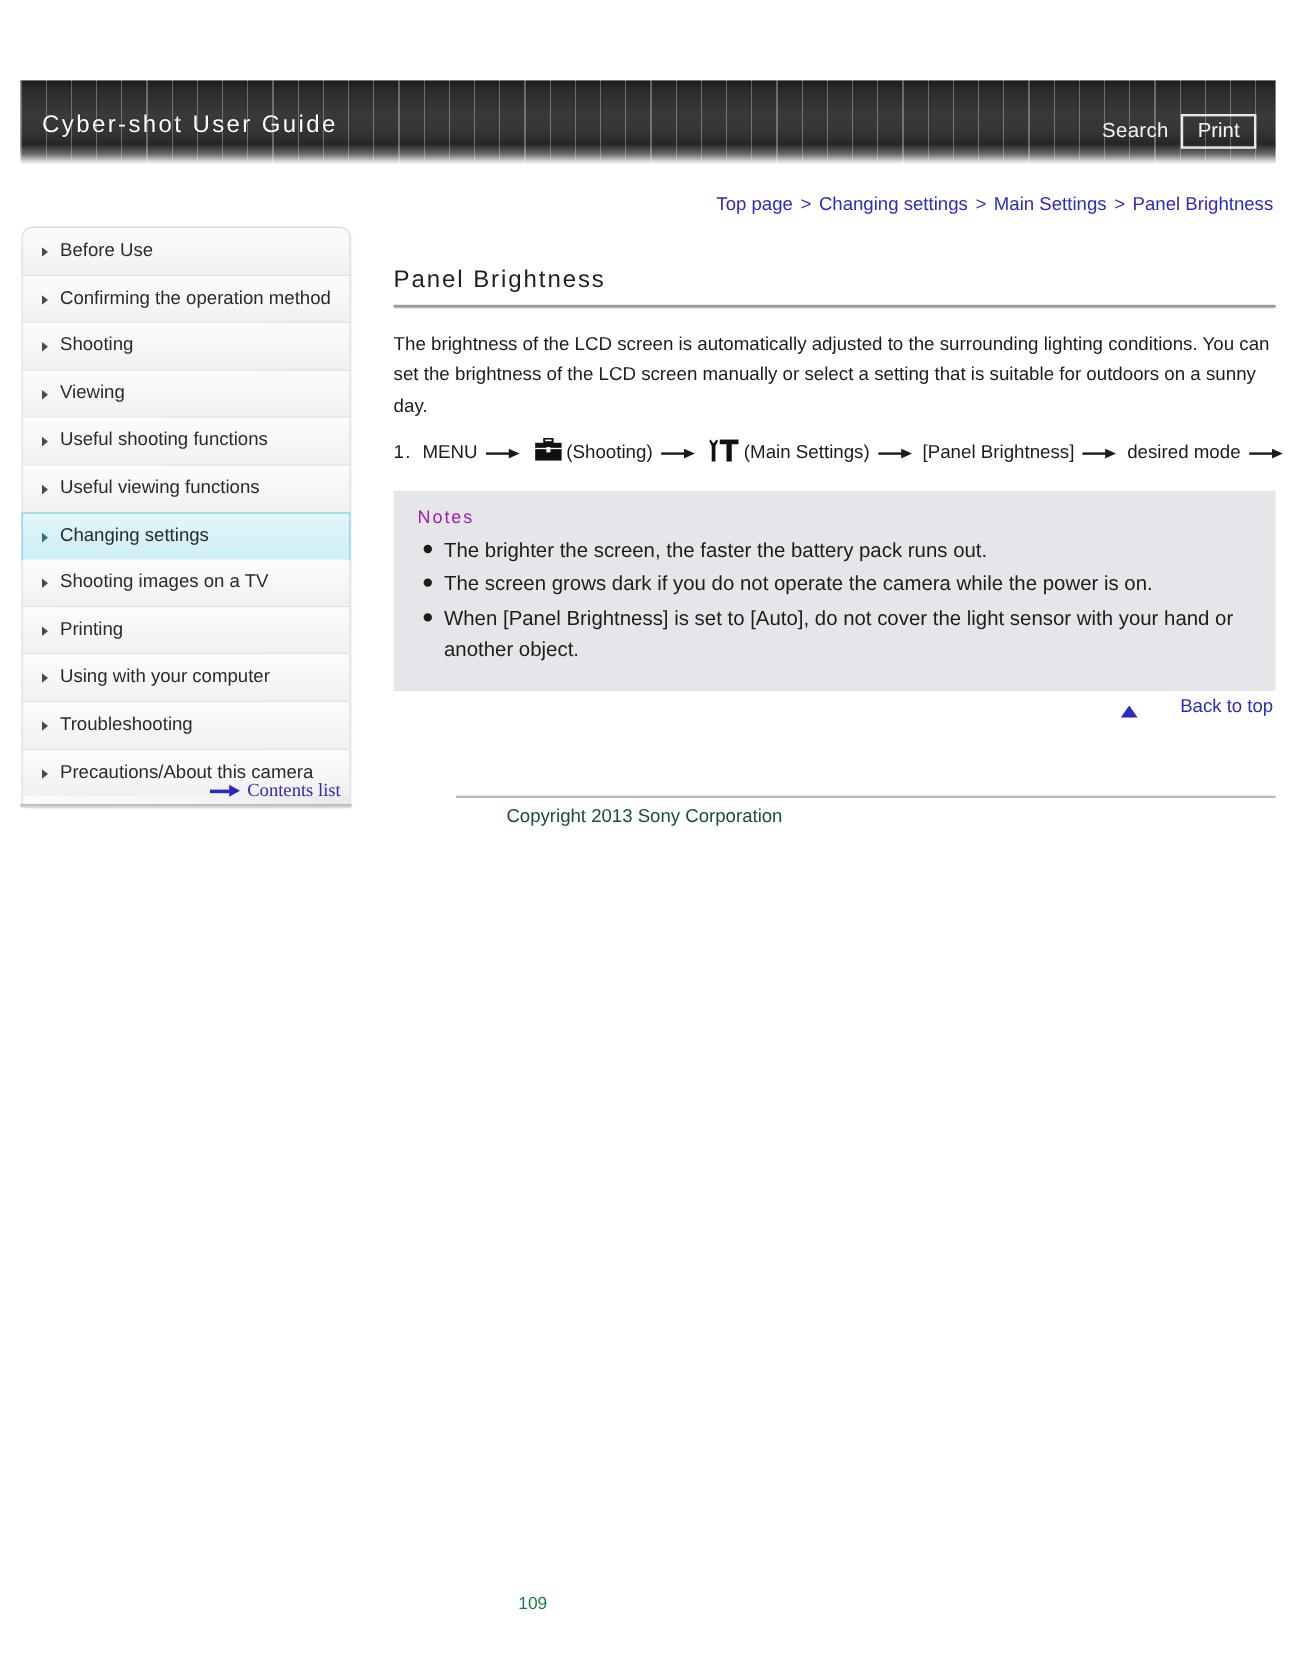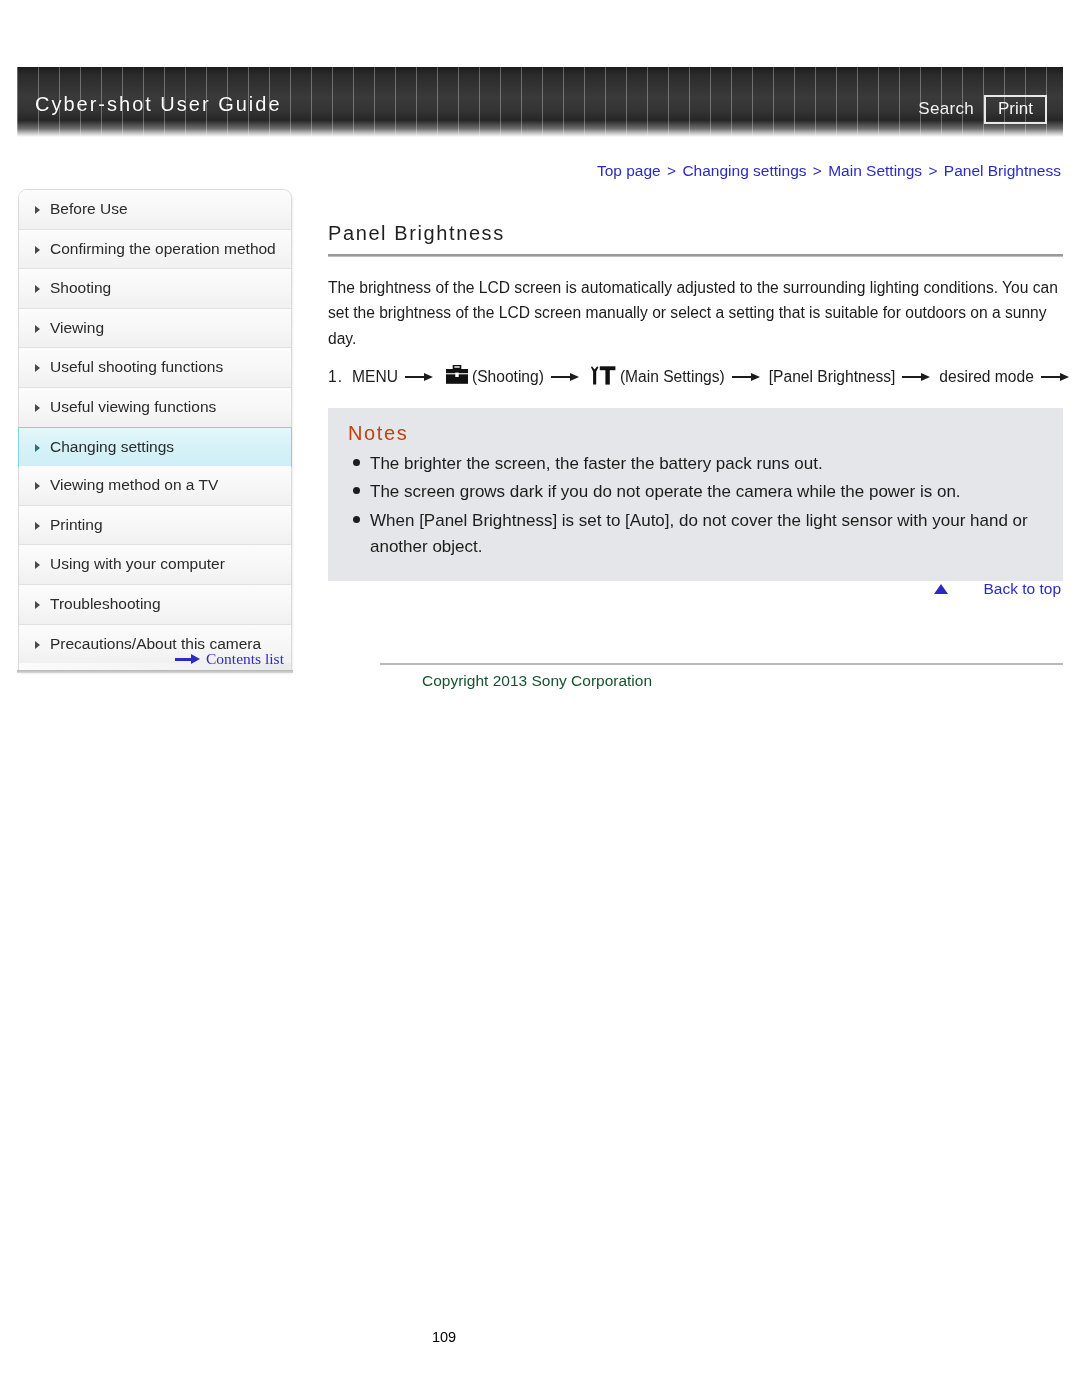"Notes" #notes-title { color: #c2410c -> #a21caf; font-size: 20px -> 15px }
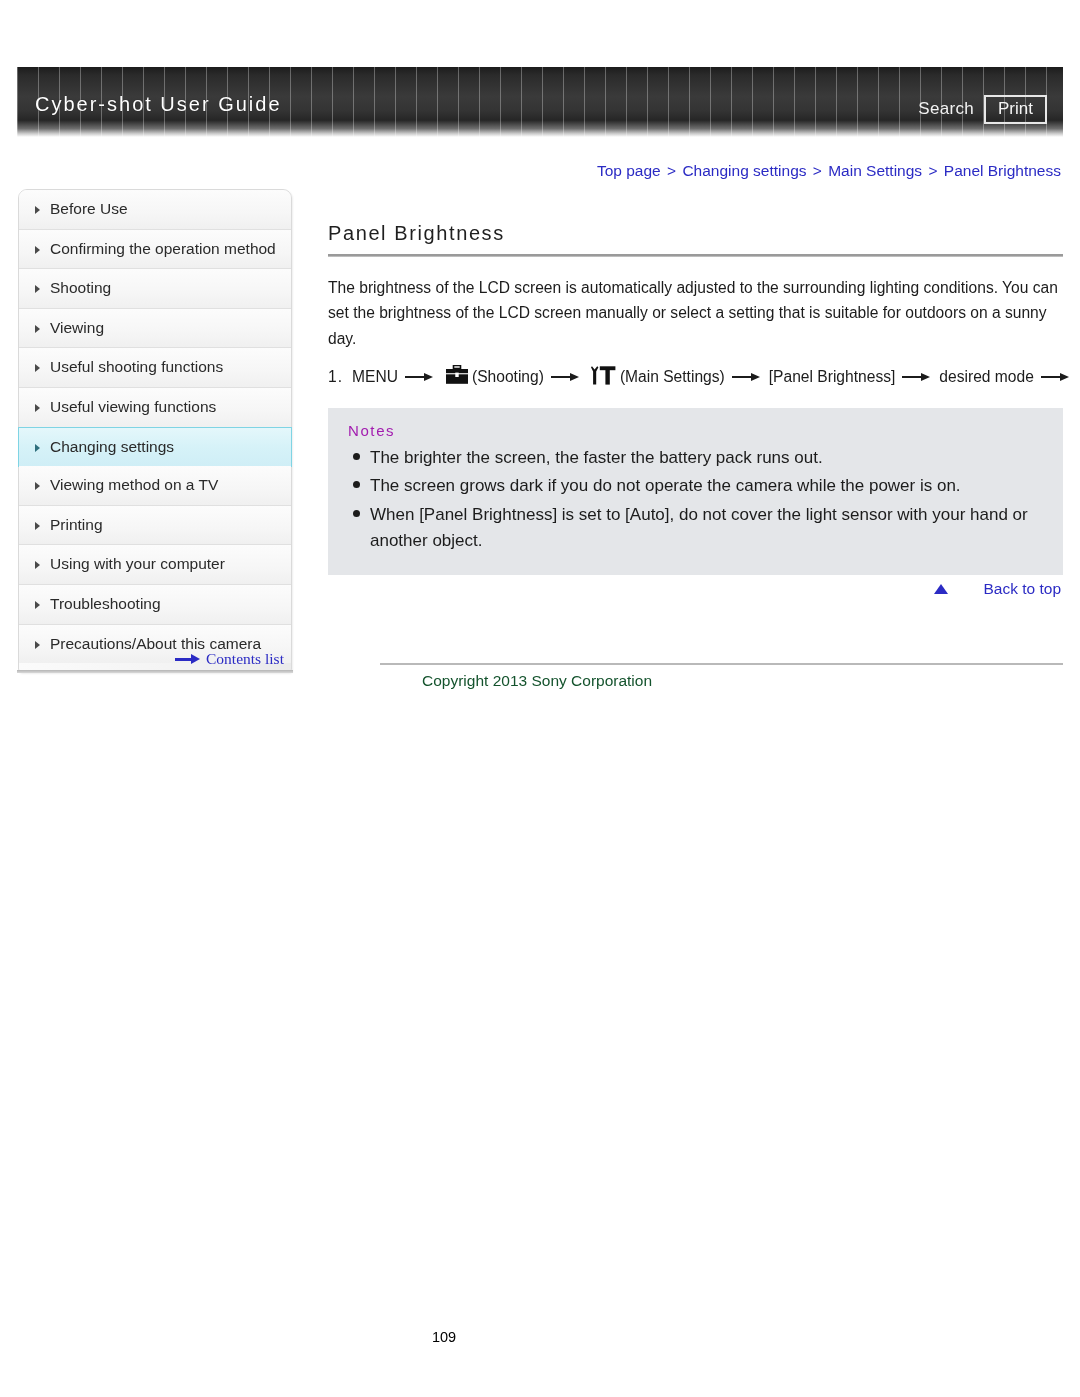"Viewing method on a TV" span { text: Viewing method -> Shooting images }
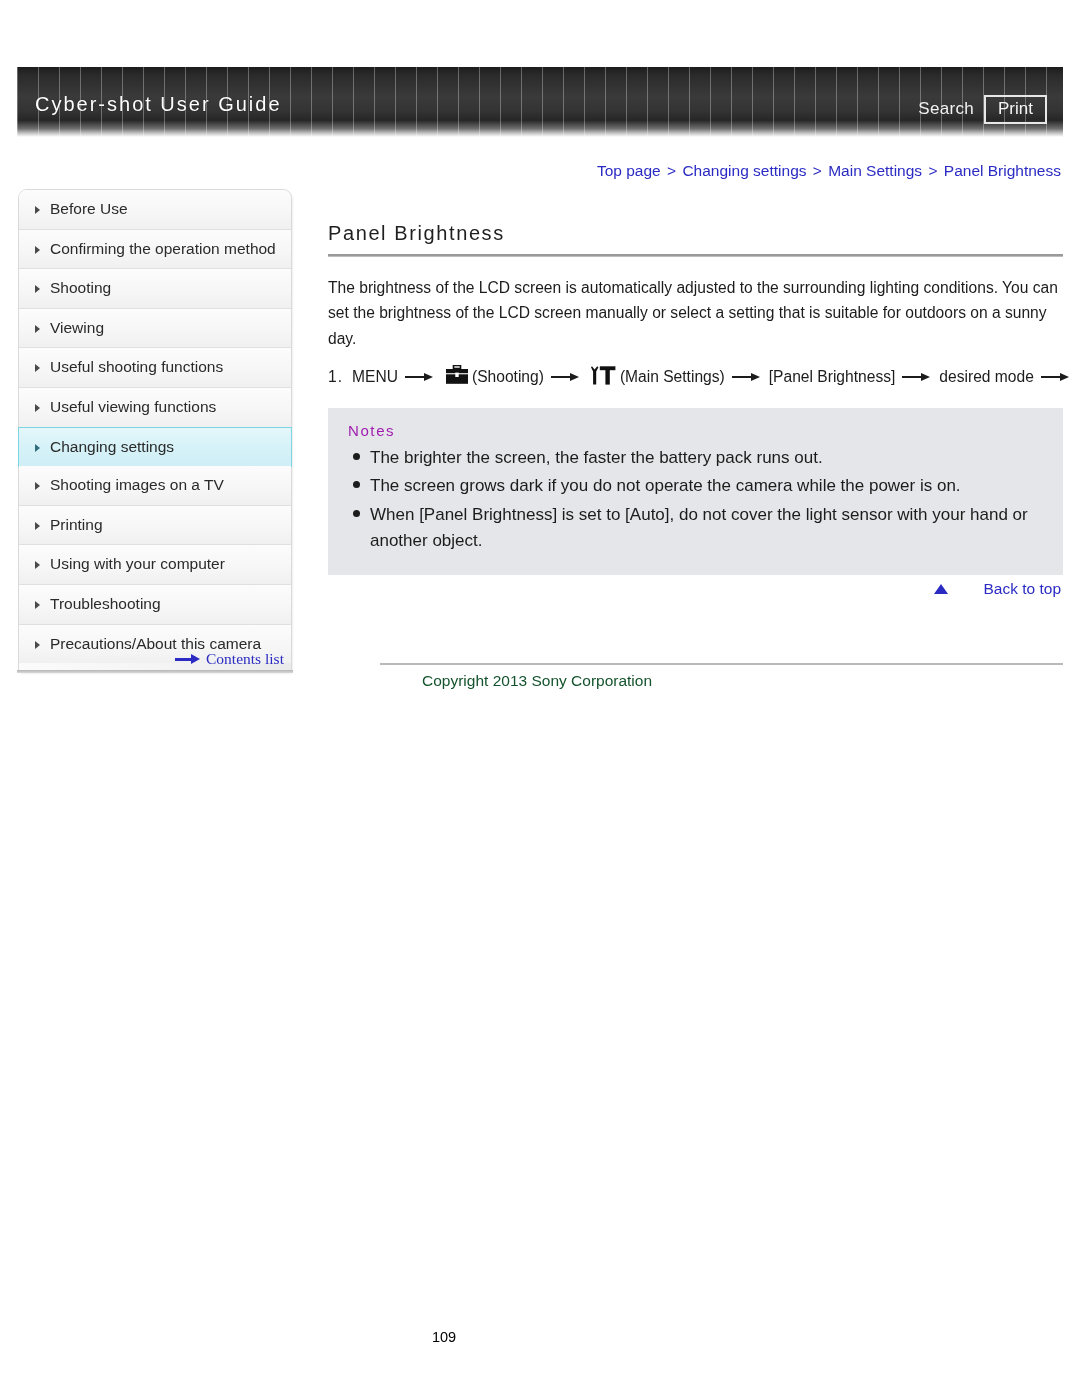"Back to top" #back-to-top { align-items: center -> flex-end }
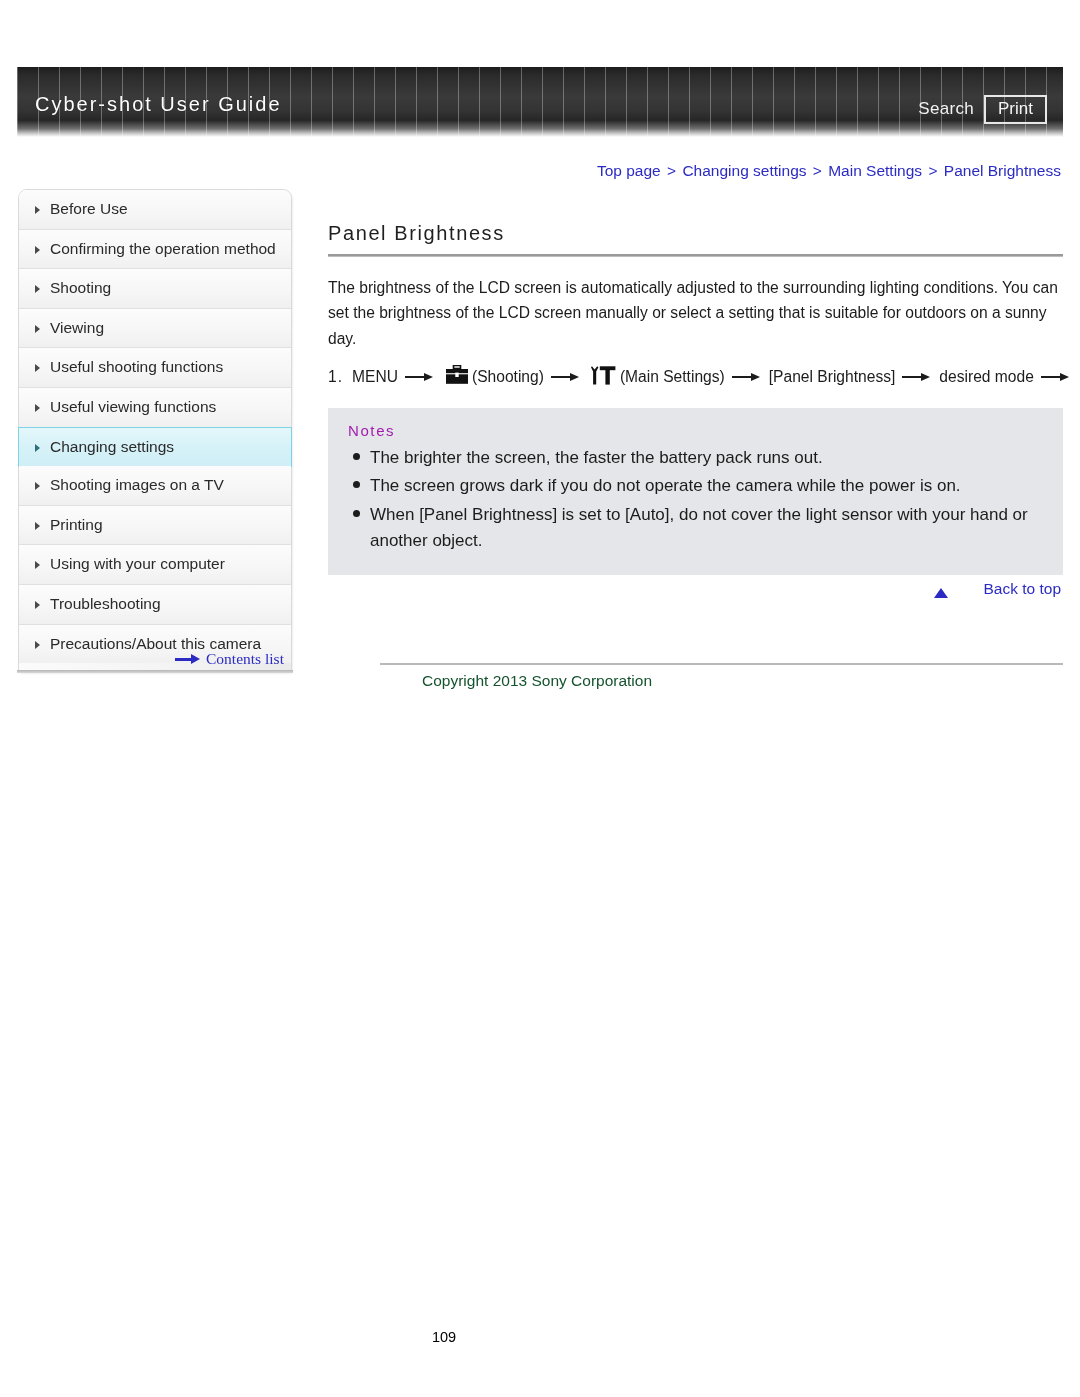"109" #page-number { color: #000000 -> #15803d }
